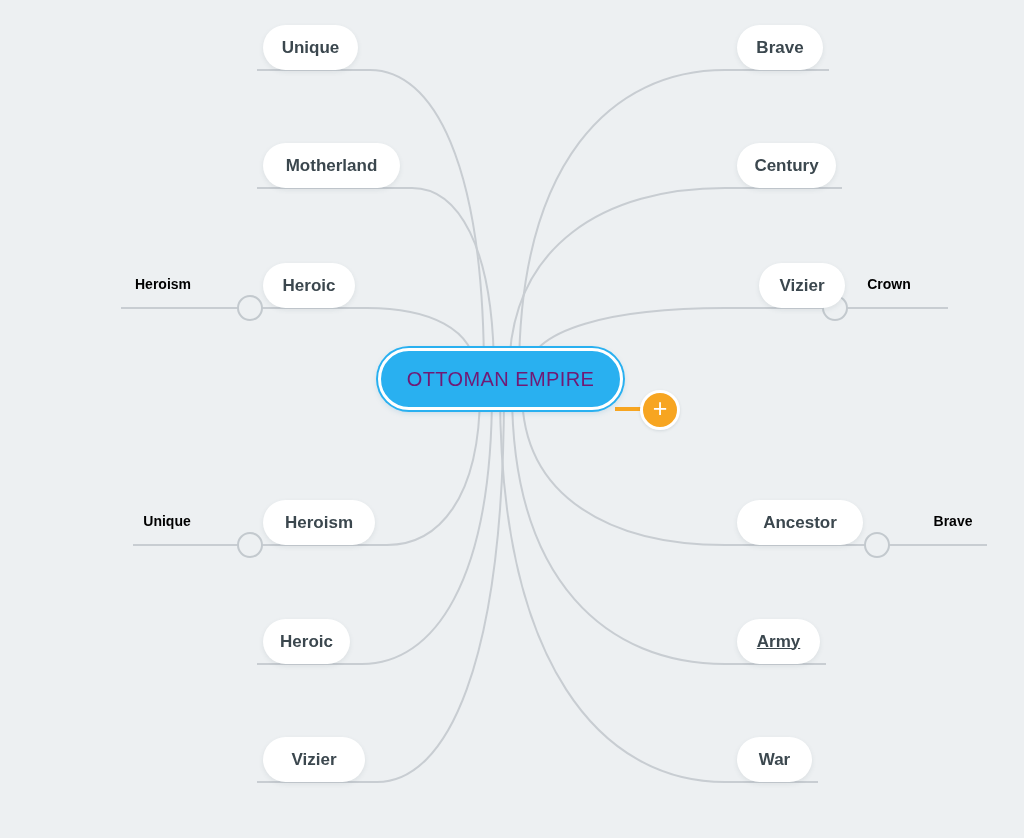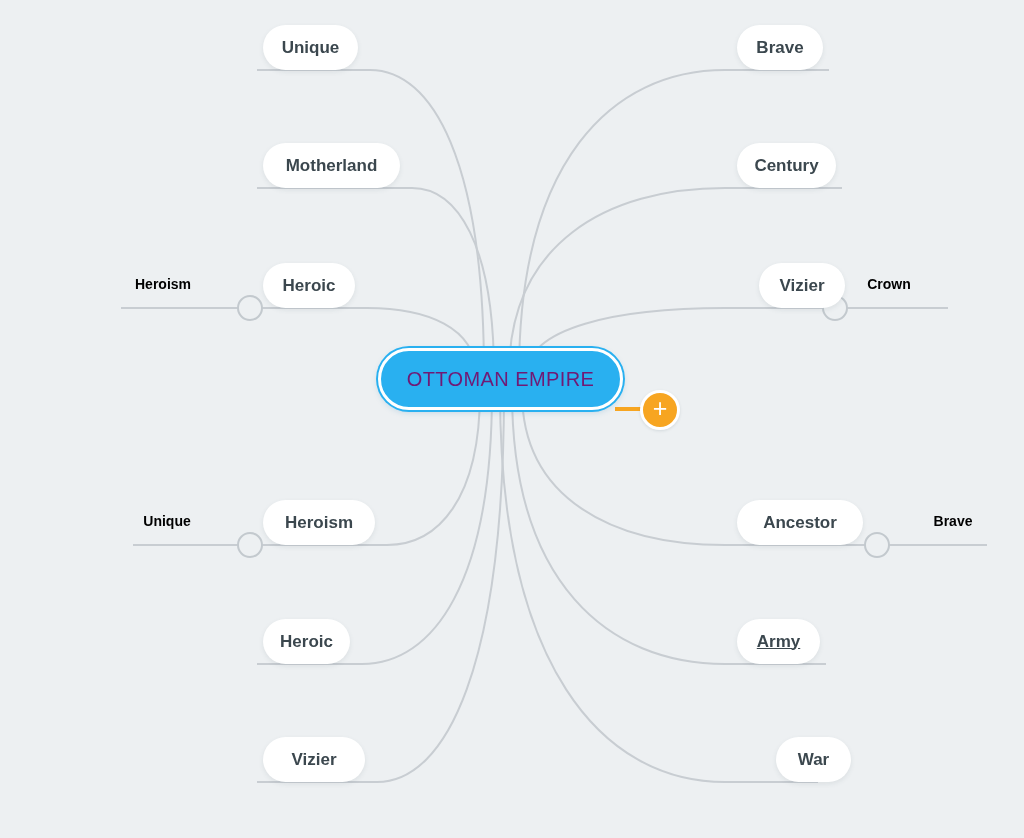"War" div.topic { left: 776px -> 737px }
